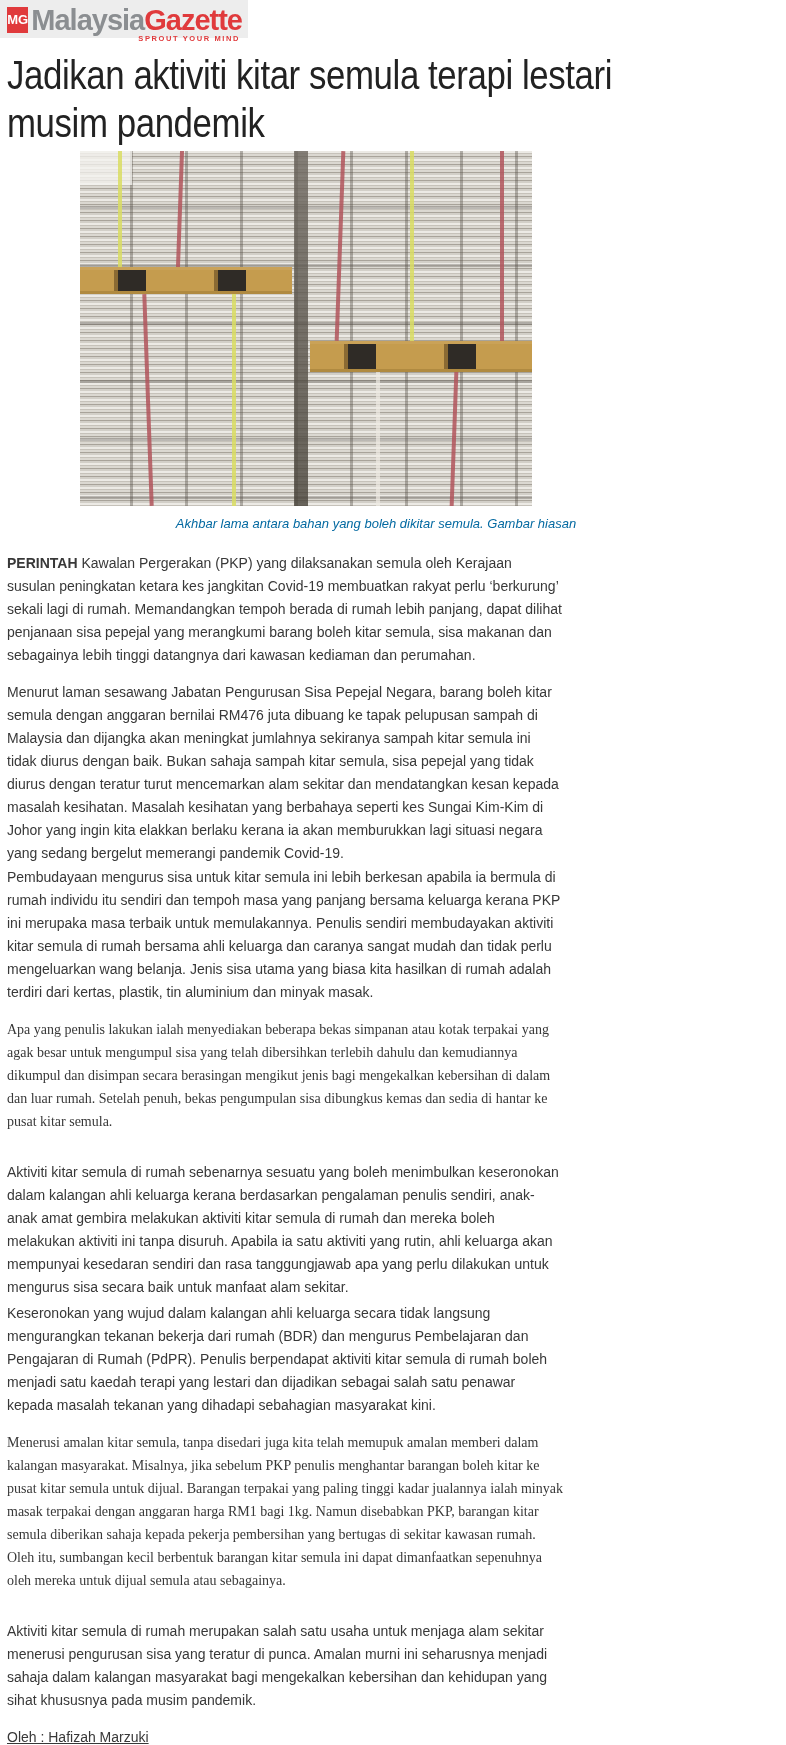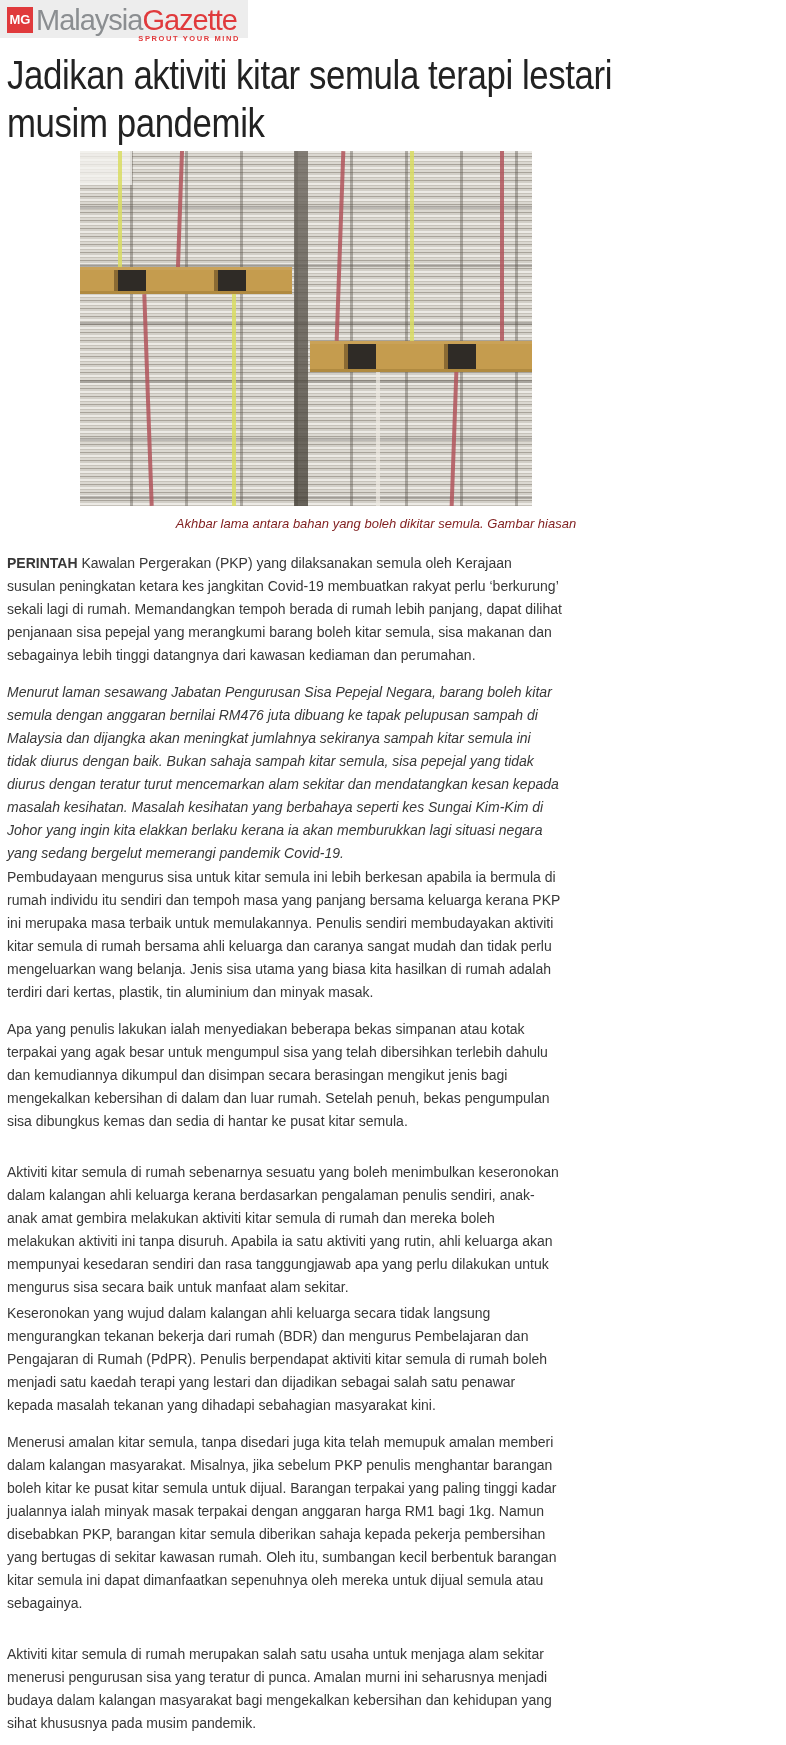"MalaysiaGazette" .wordmark { font-weight: normal -> bold }
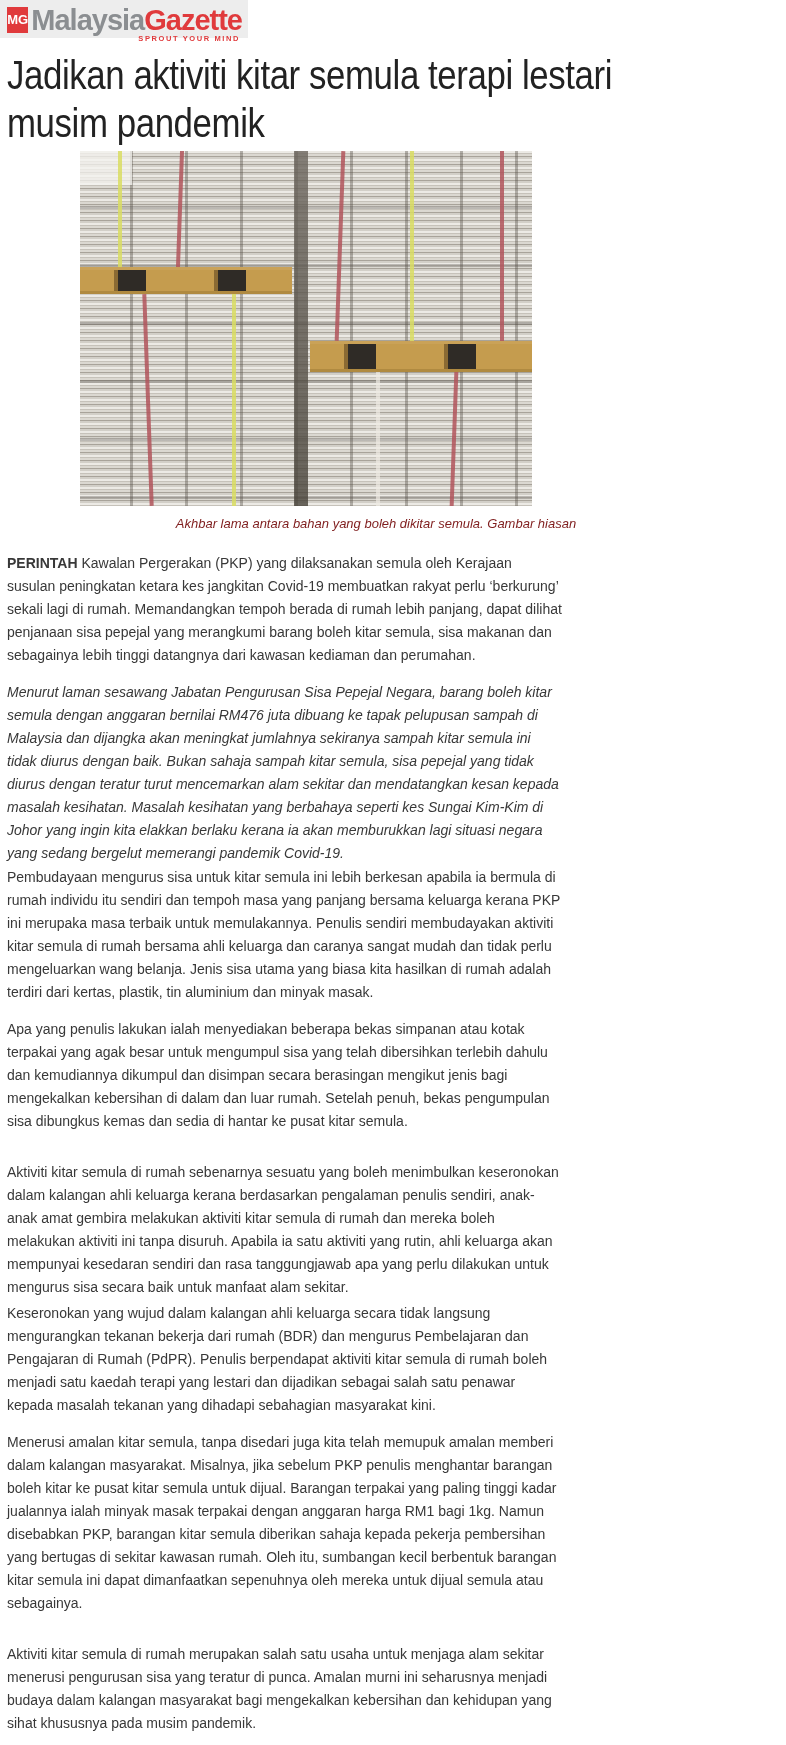"Akhbar lama antara bahan yang" figcaption { color: #7f1d1d -> #0369a1 }
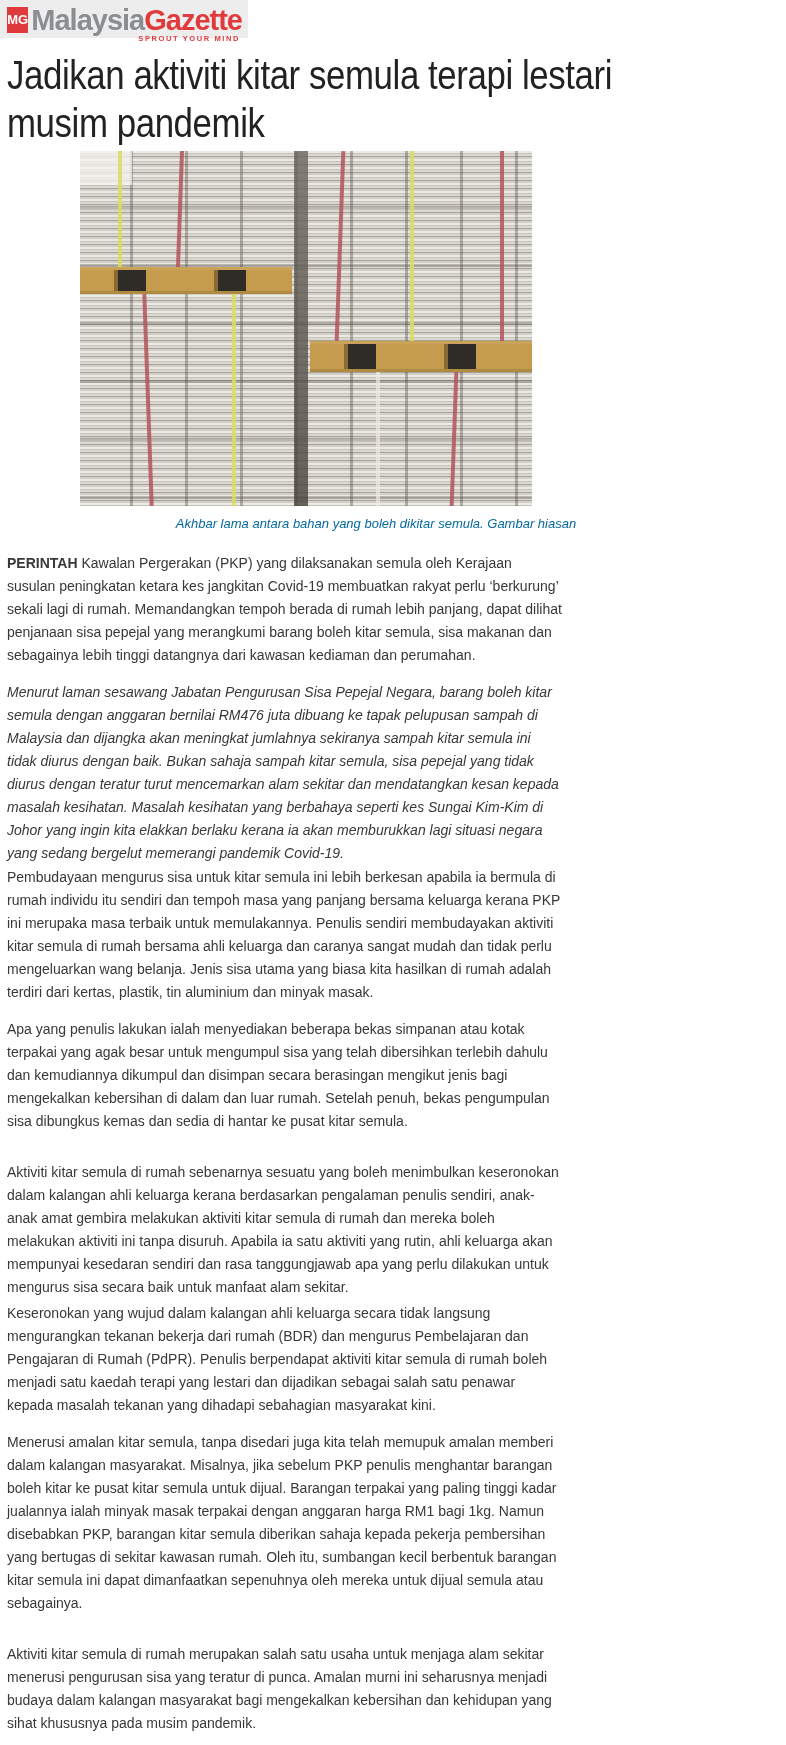"Menurut laman sesawang Jabatan" p.mb-none { font-style: italic -> none }
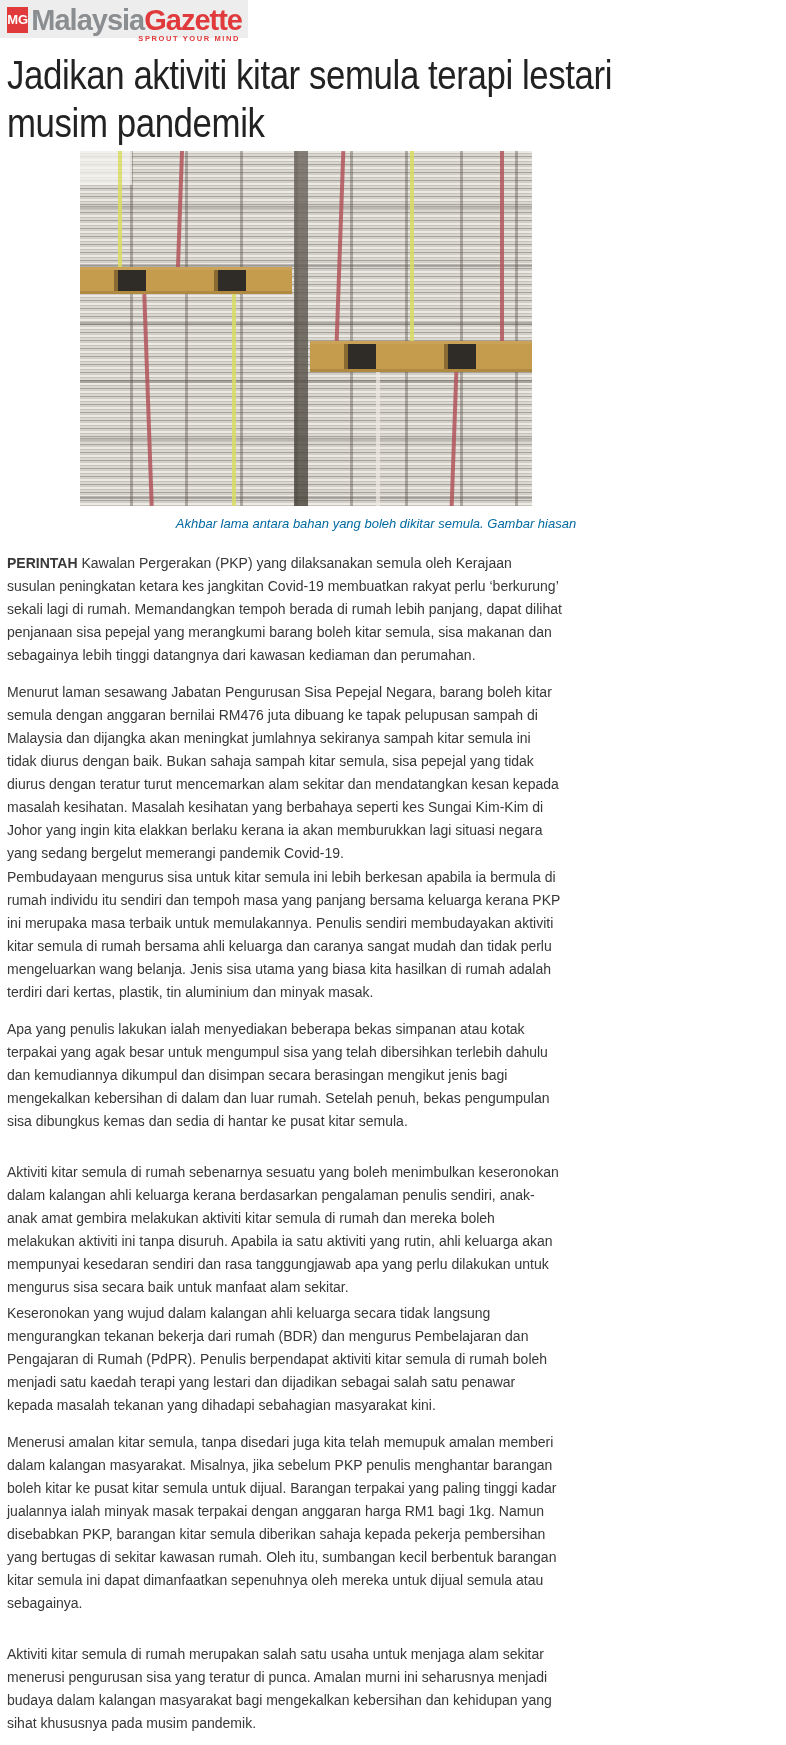"Apa yang penulis lakukan ialah" p.mb-lg { font-family: none -> Liberation Serif, serif }
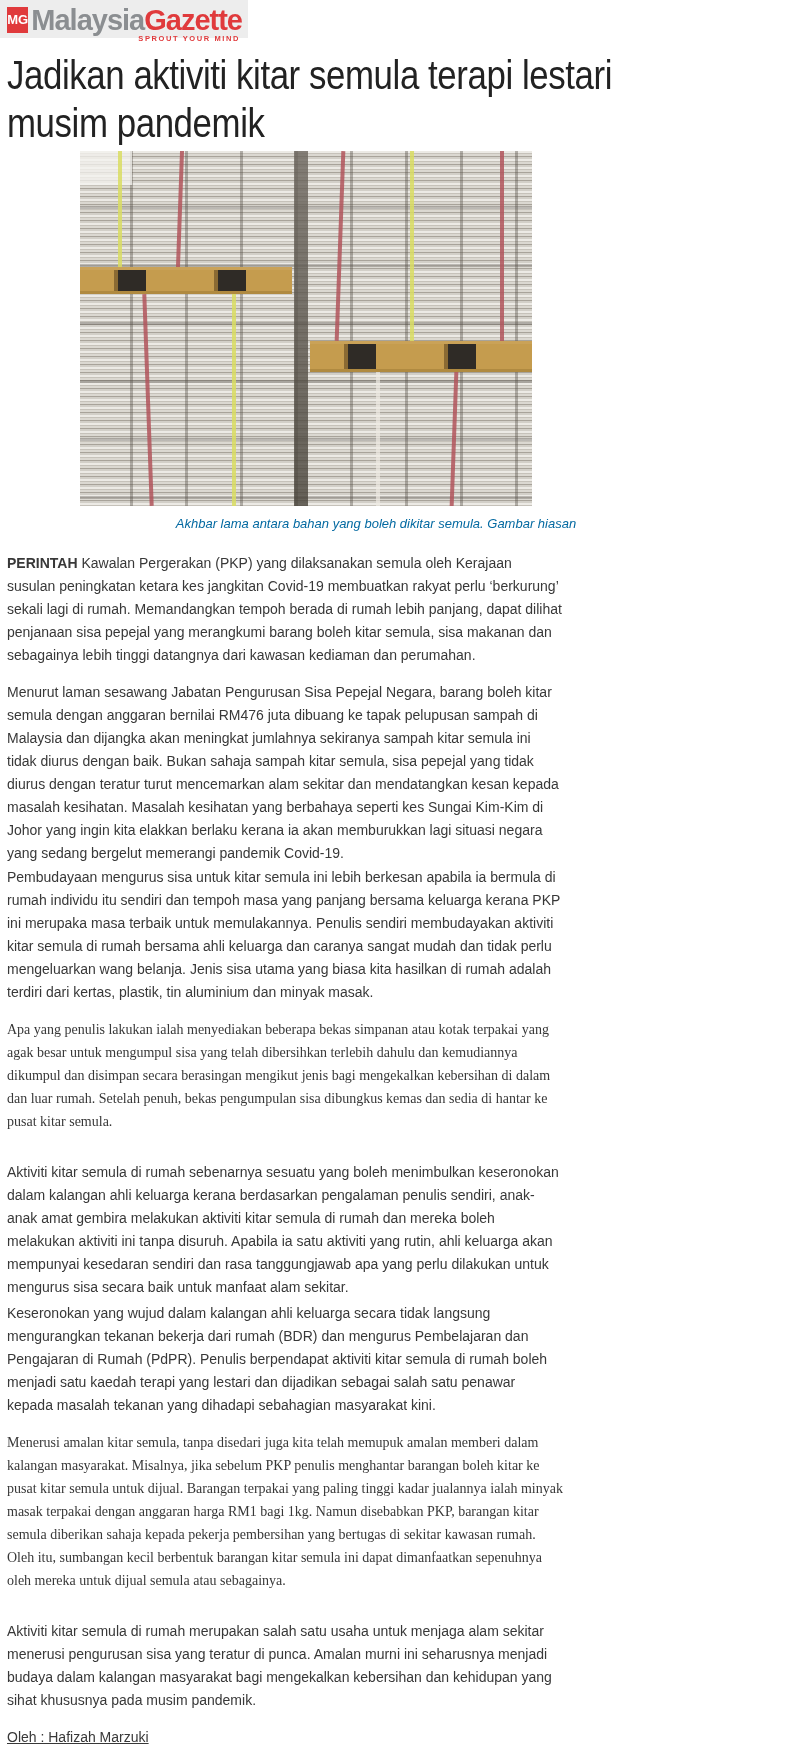"Aktiviti kitar semula di rumah merupakan" p.mb-std { text: budaya -> sahaja }
